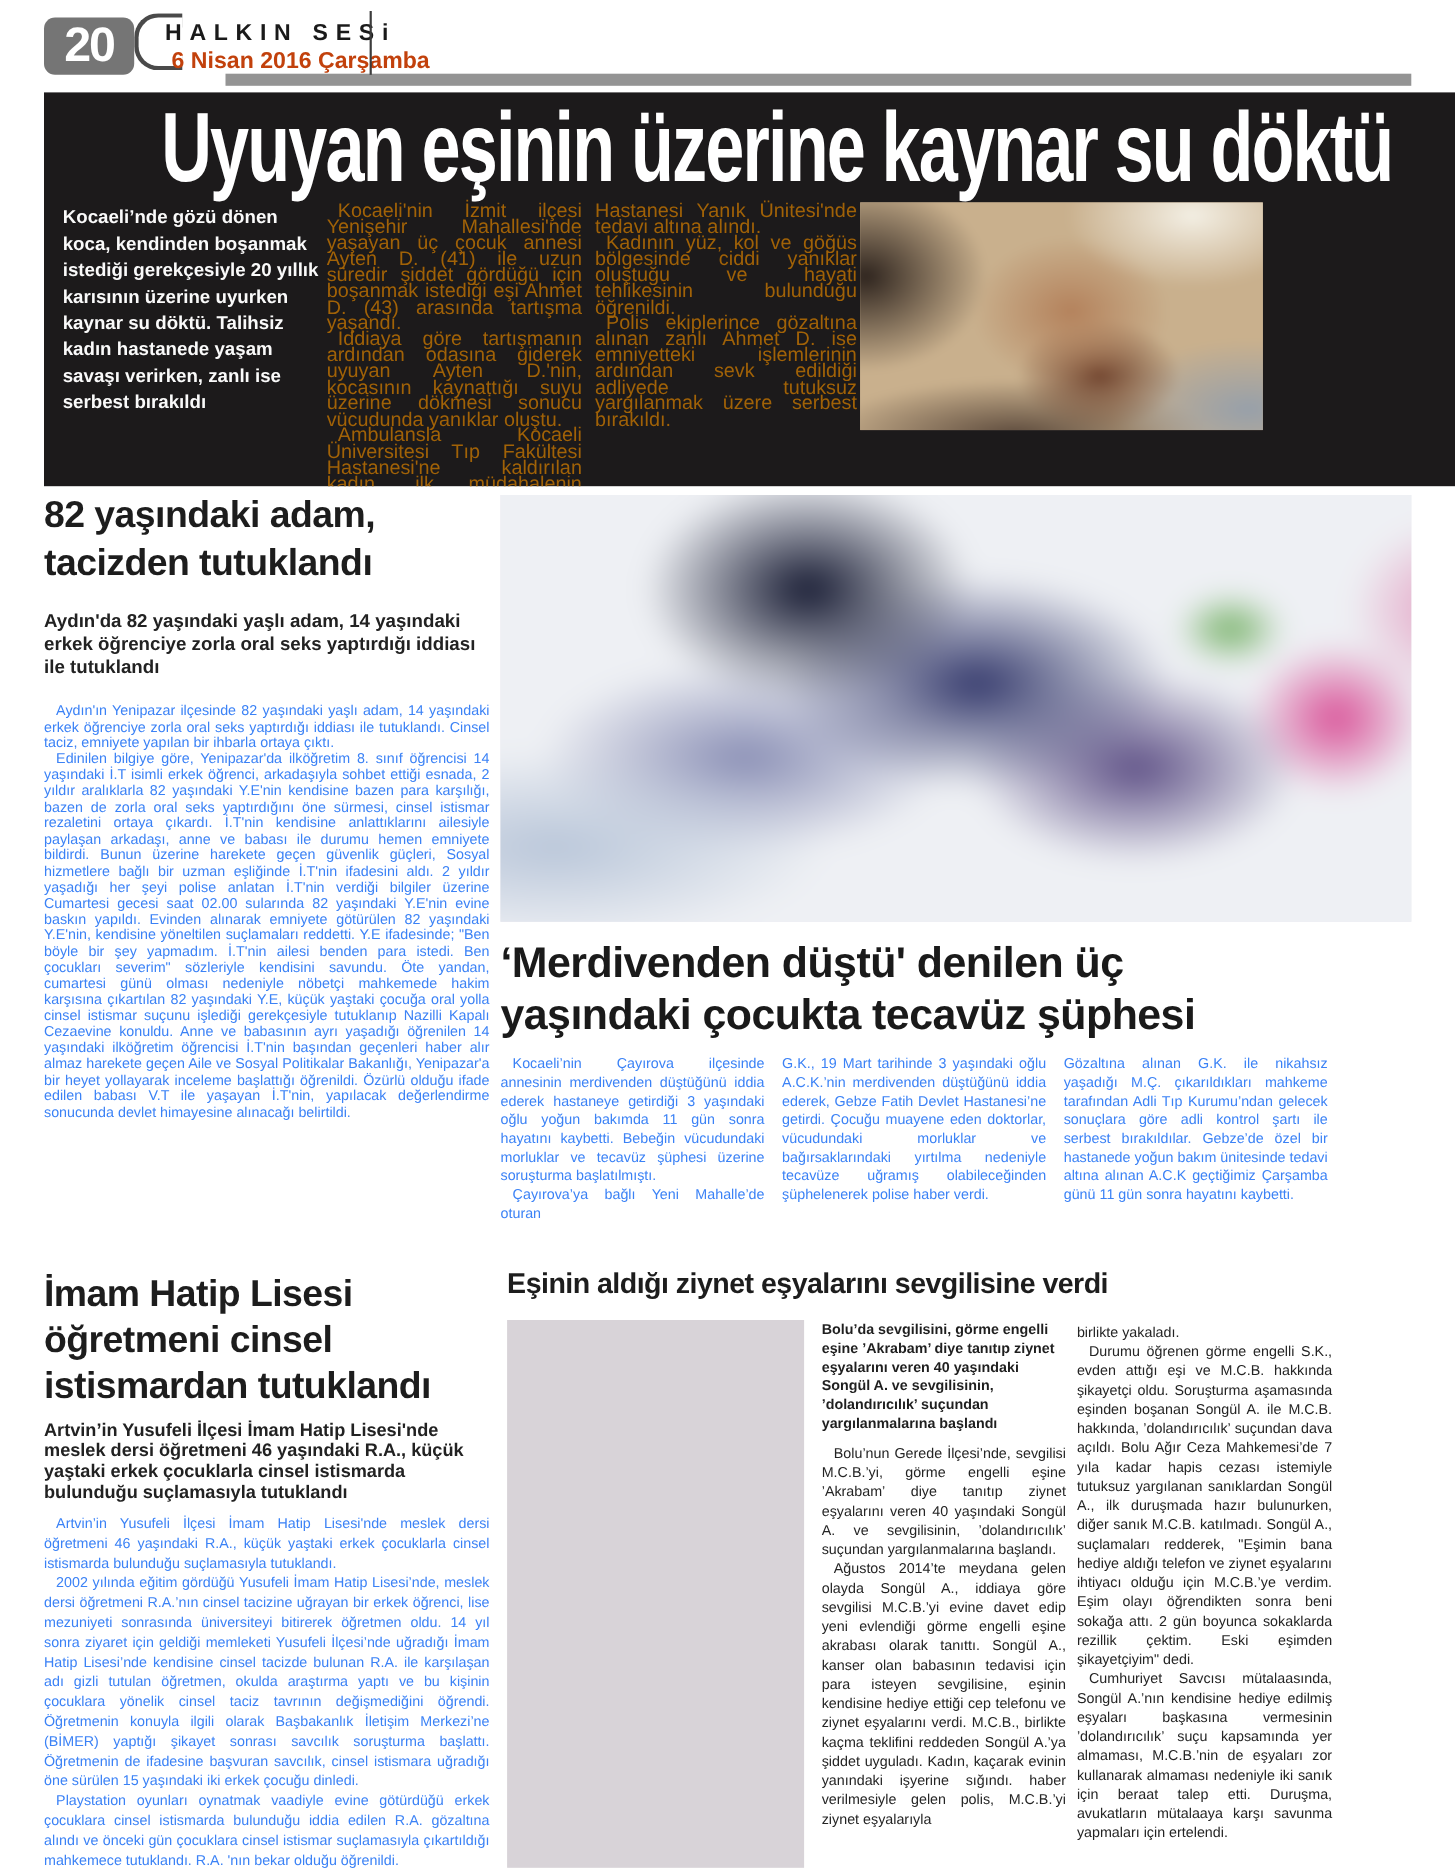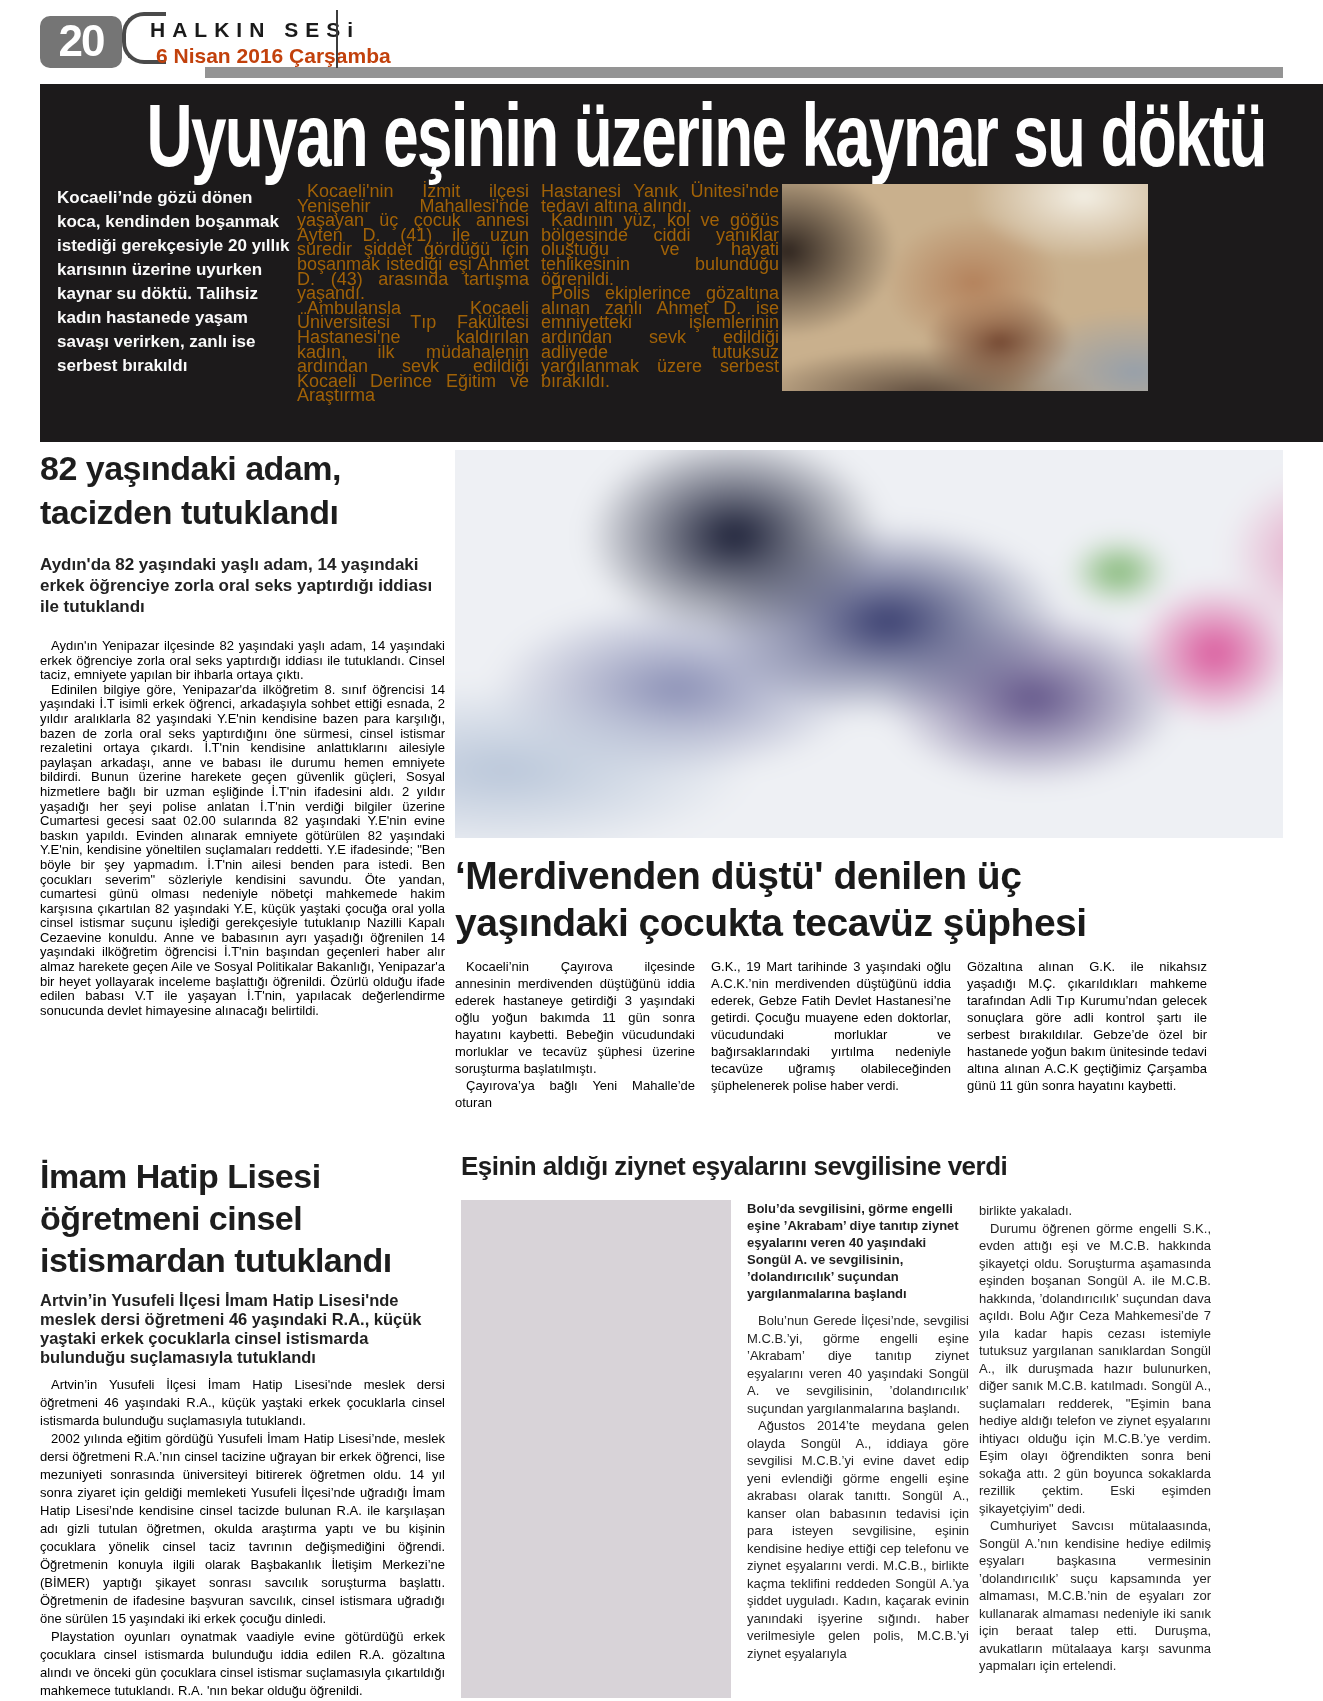"İddiaya göre tartışmanın ardından" p { html: none -> <p>İddiaya göre tartışmanın ardından odasına giderek uyuyan Ayten D.'nin, kocasının kaynattığı suyu üzerine dökmesi sonucu vücudunda yanıklar oluştu.</p> }
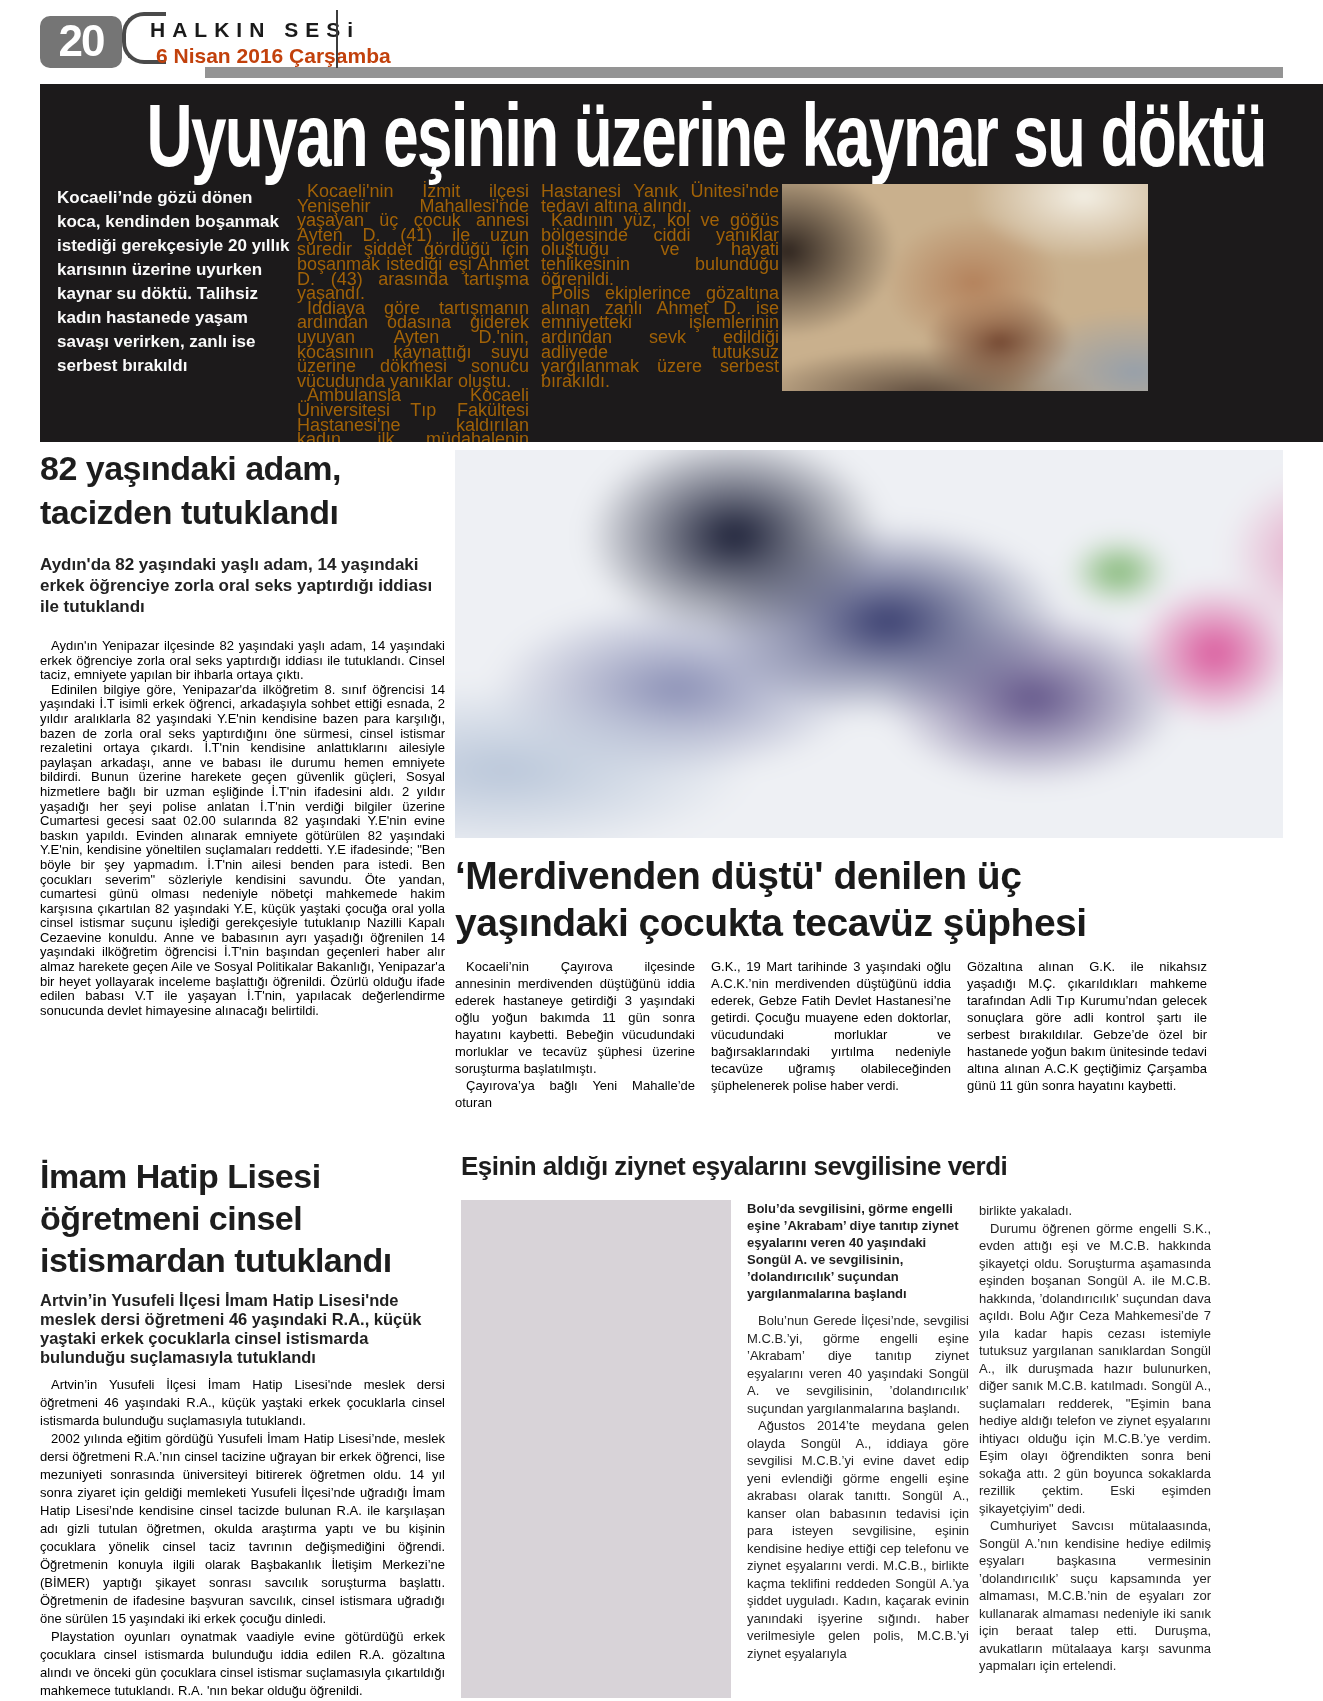"Aydın'ın Yenipazar ilçesinde 82" .bodytext { color: #000000 -> #3b82f6 }
